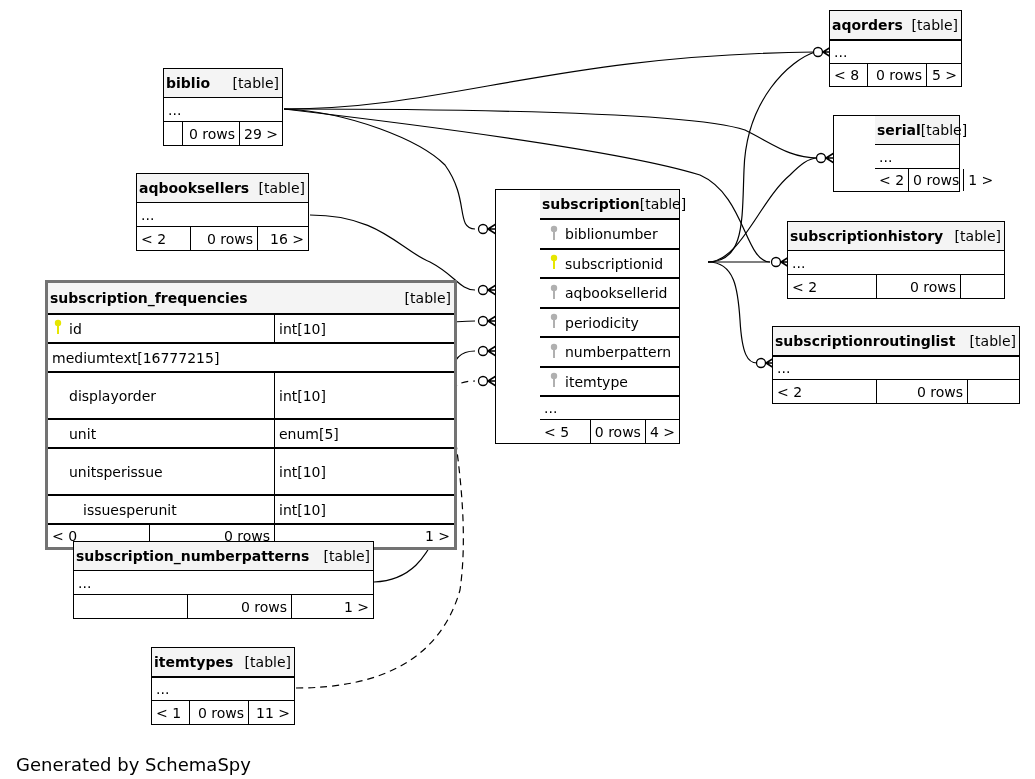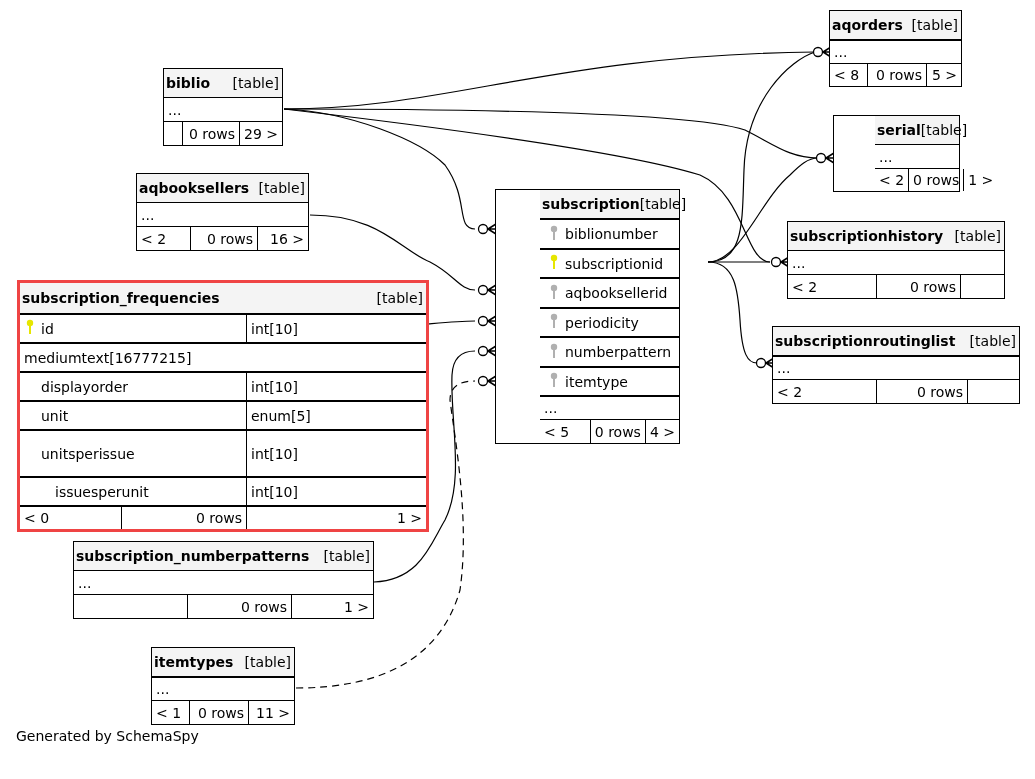"subscription_frequencies" .tbl.focus { border: 3px solid #ef4444 -> 3px solid #737373; margin-left: none -> 28px }
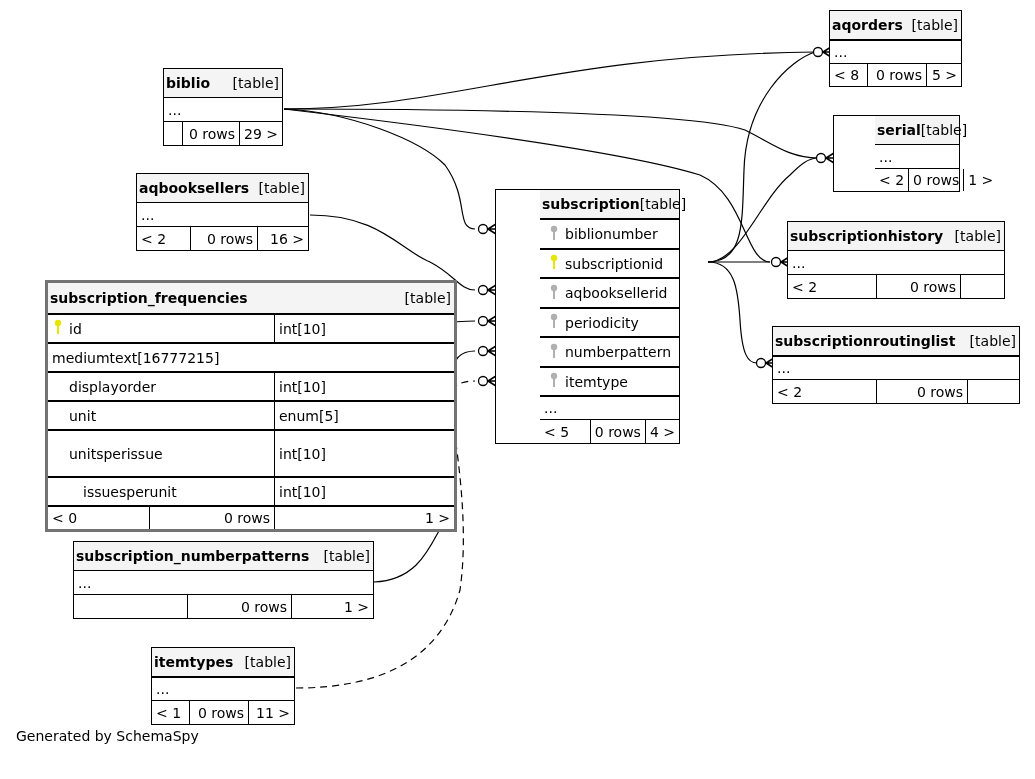"displayorder" div.row { height: 29px -> 47px }
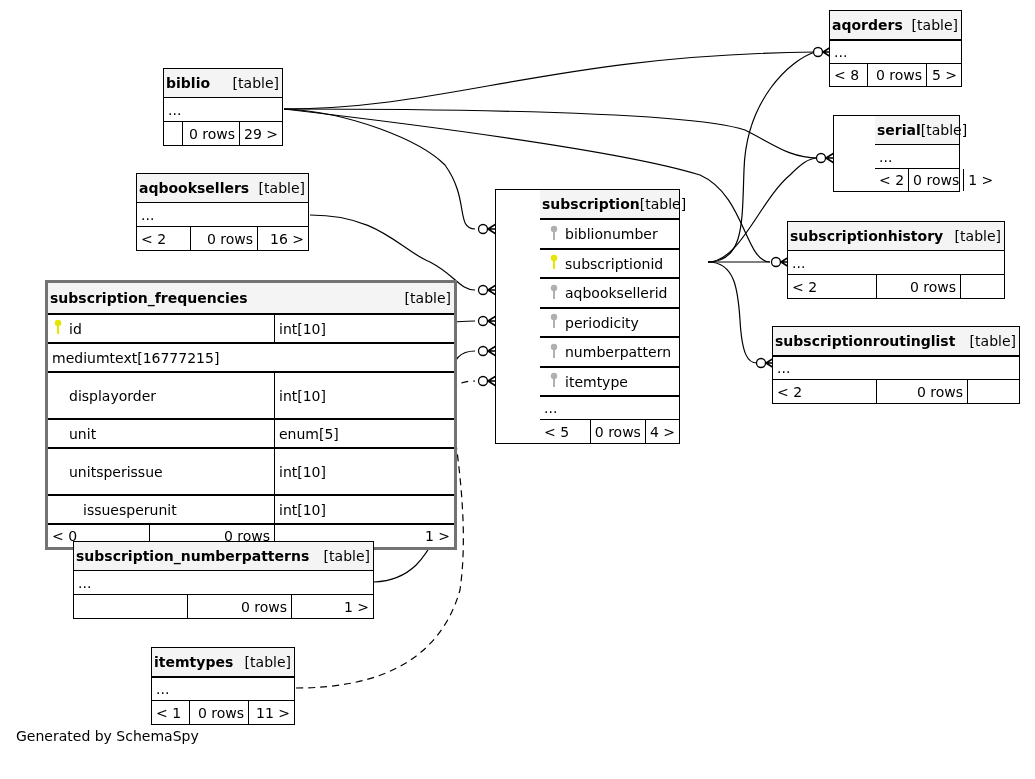"Generated by SchemaSpy" .caption { font-size: 14px -> 18px; top: 728px -> 754px }
